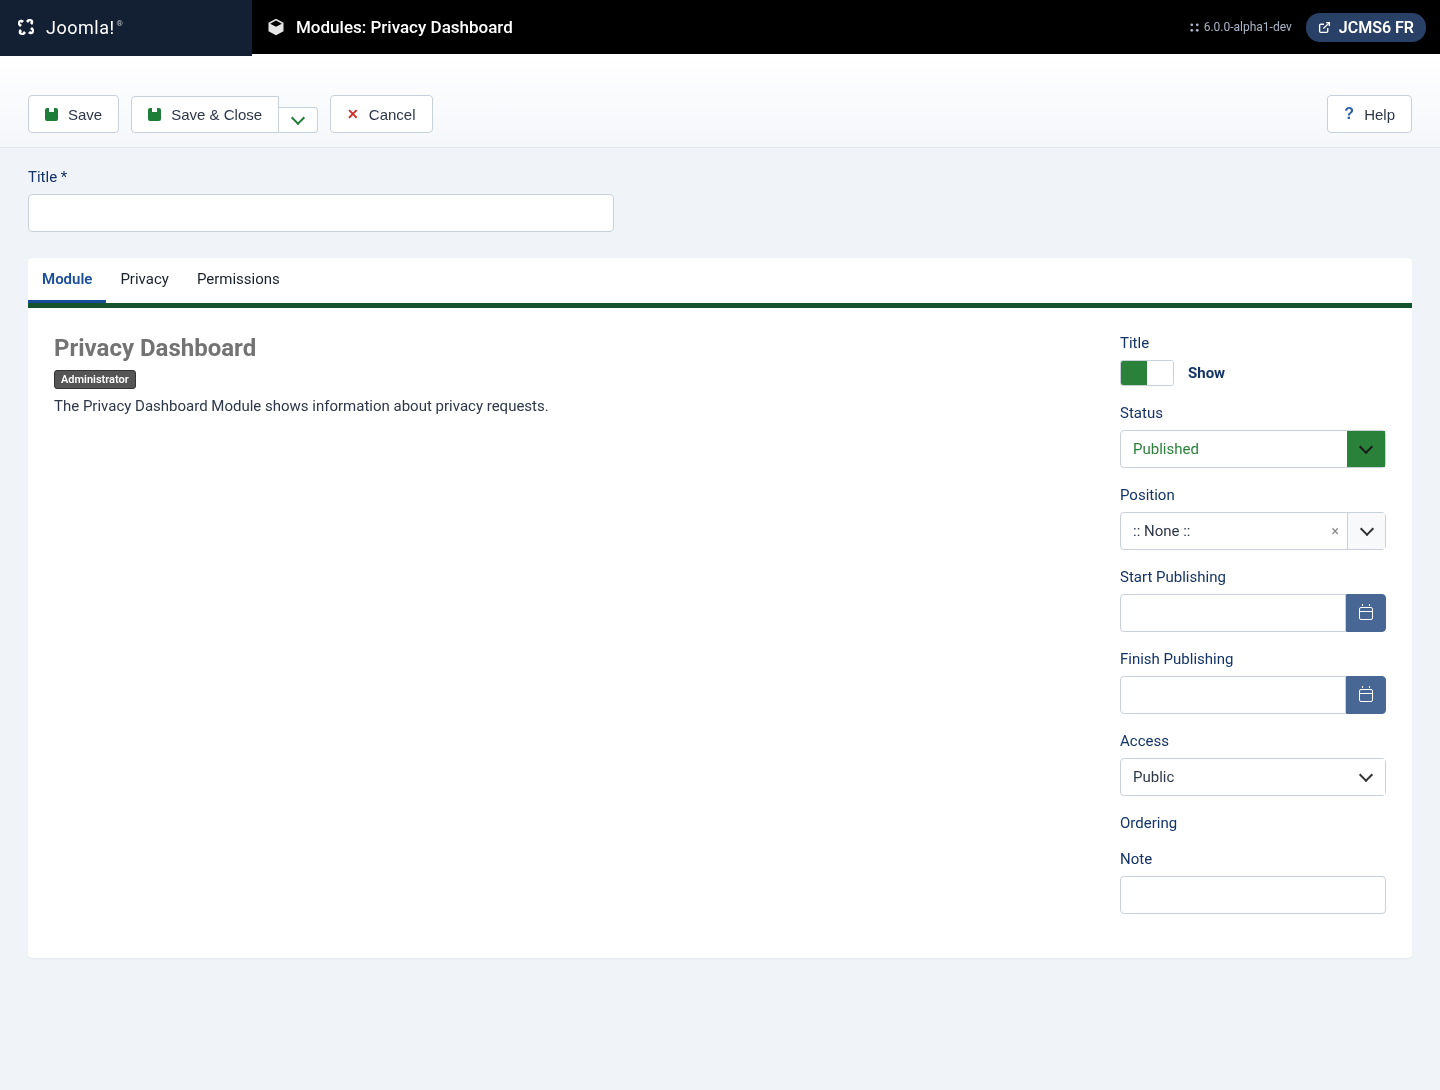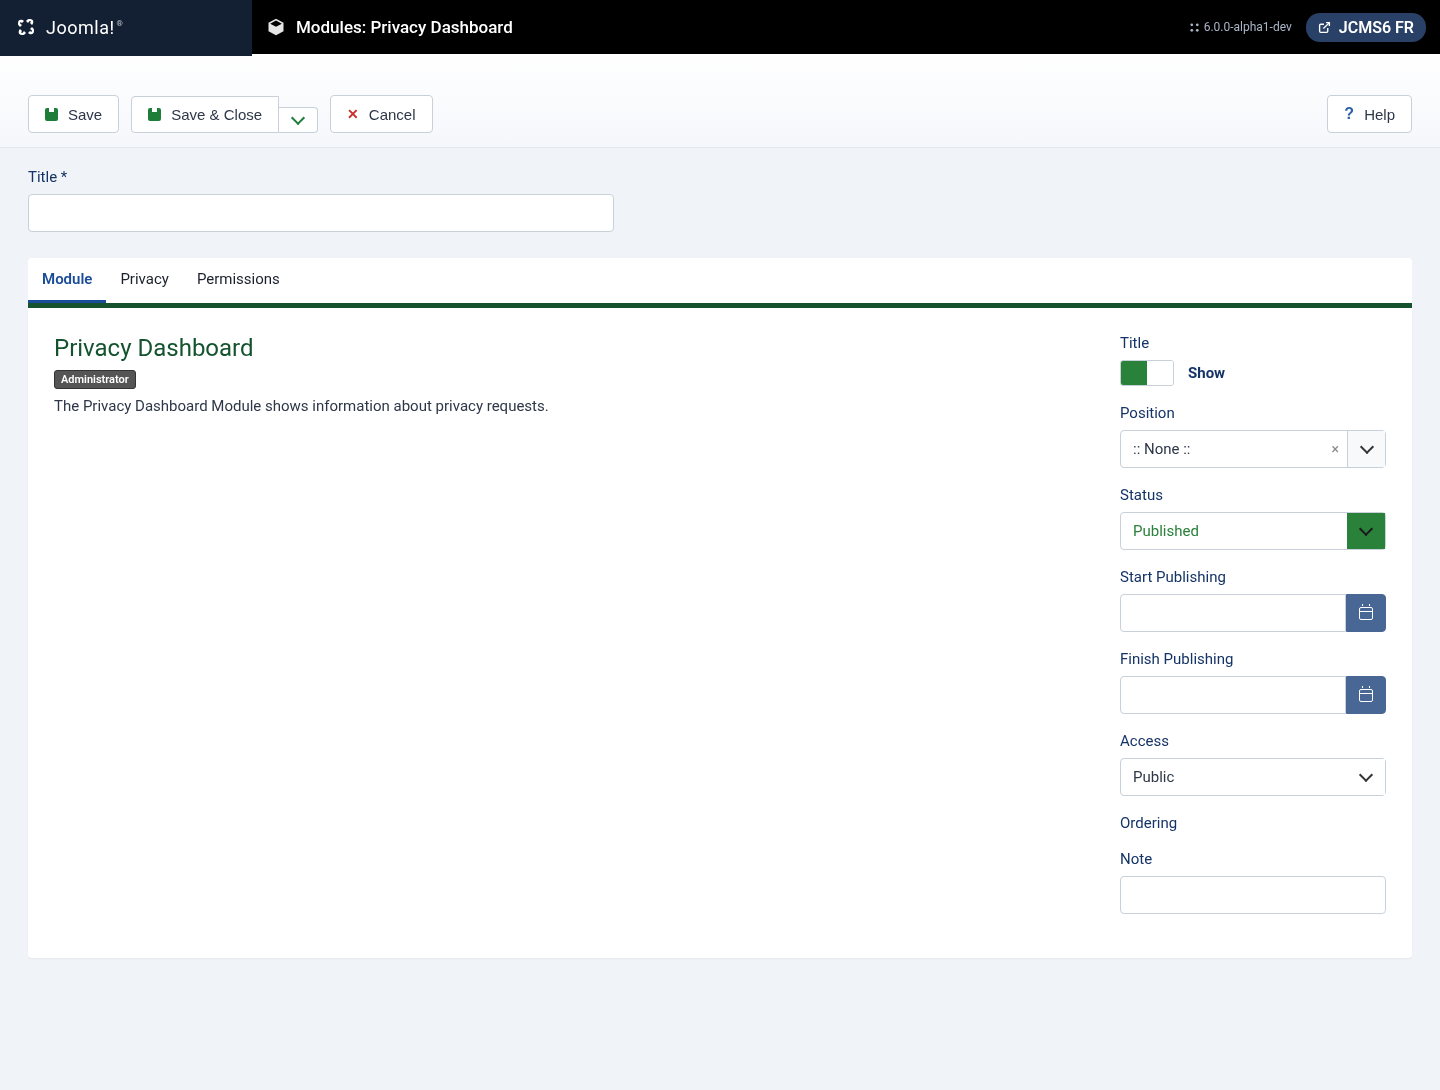"Privacy Dashboard" .module-title { color: #14532d -> #737373; font-weight: 400 -> 700 }
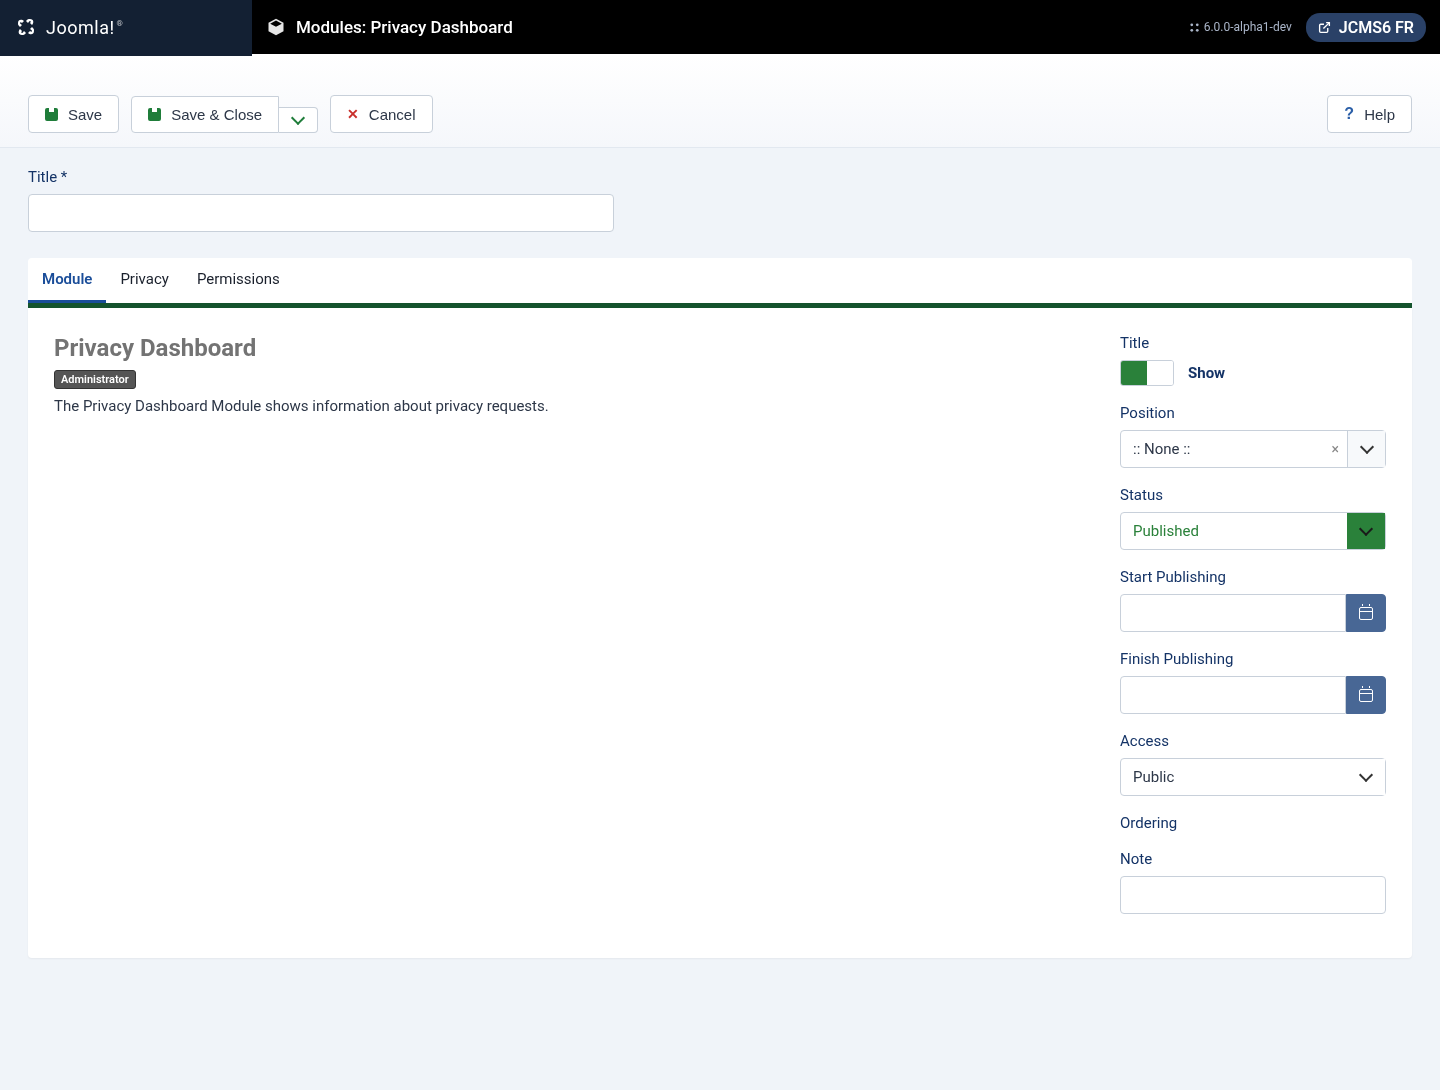"Position" div.field { order: before "Status" -> after "Status" }
